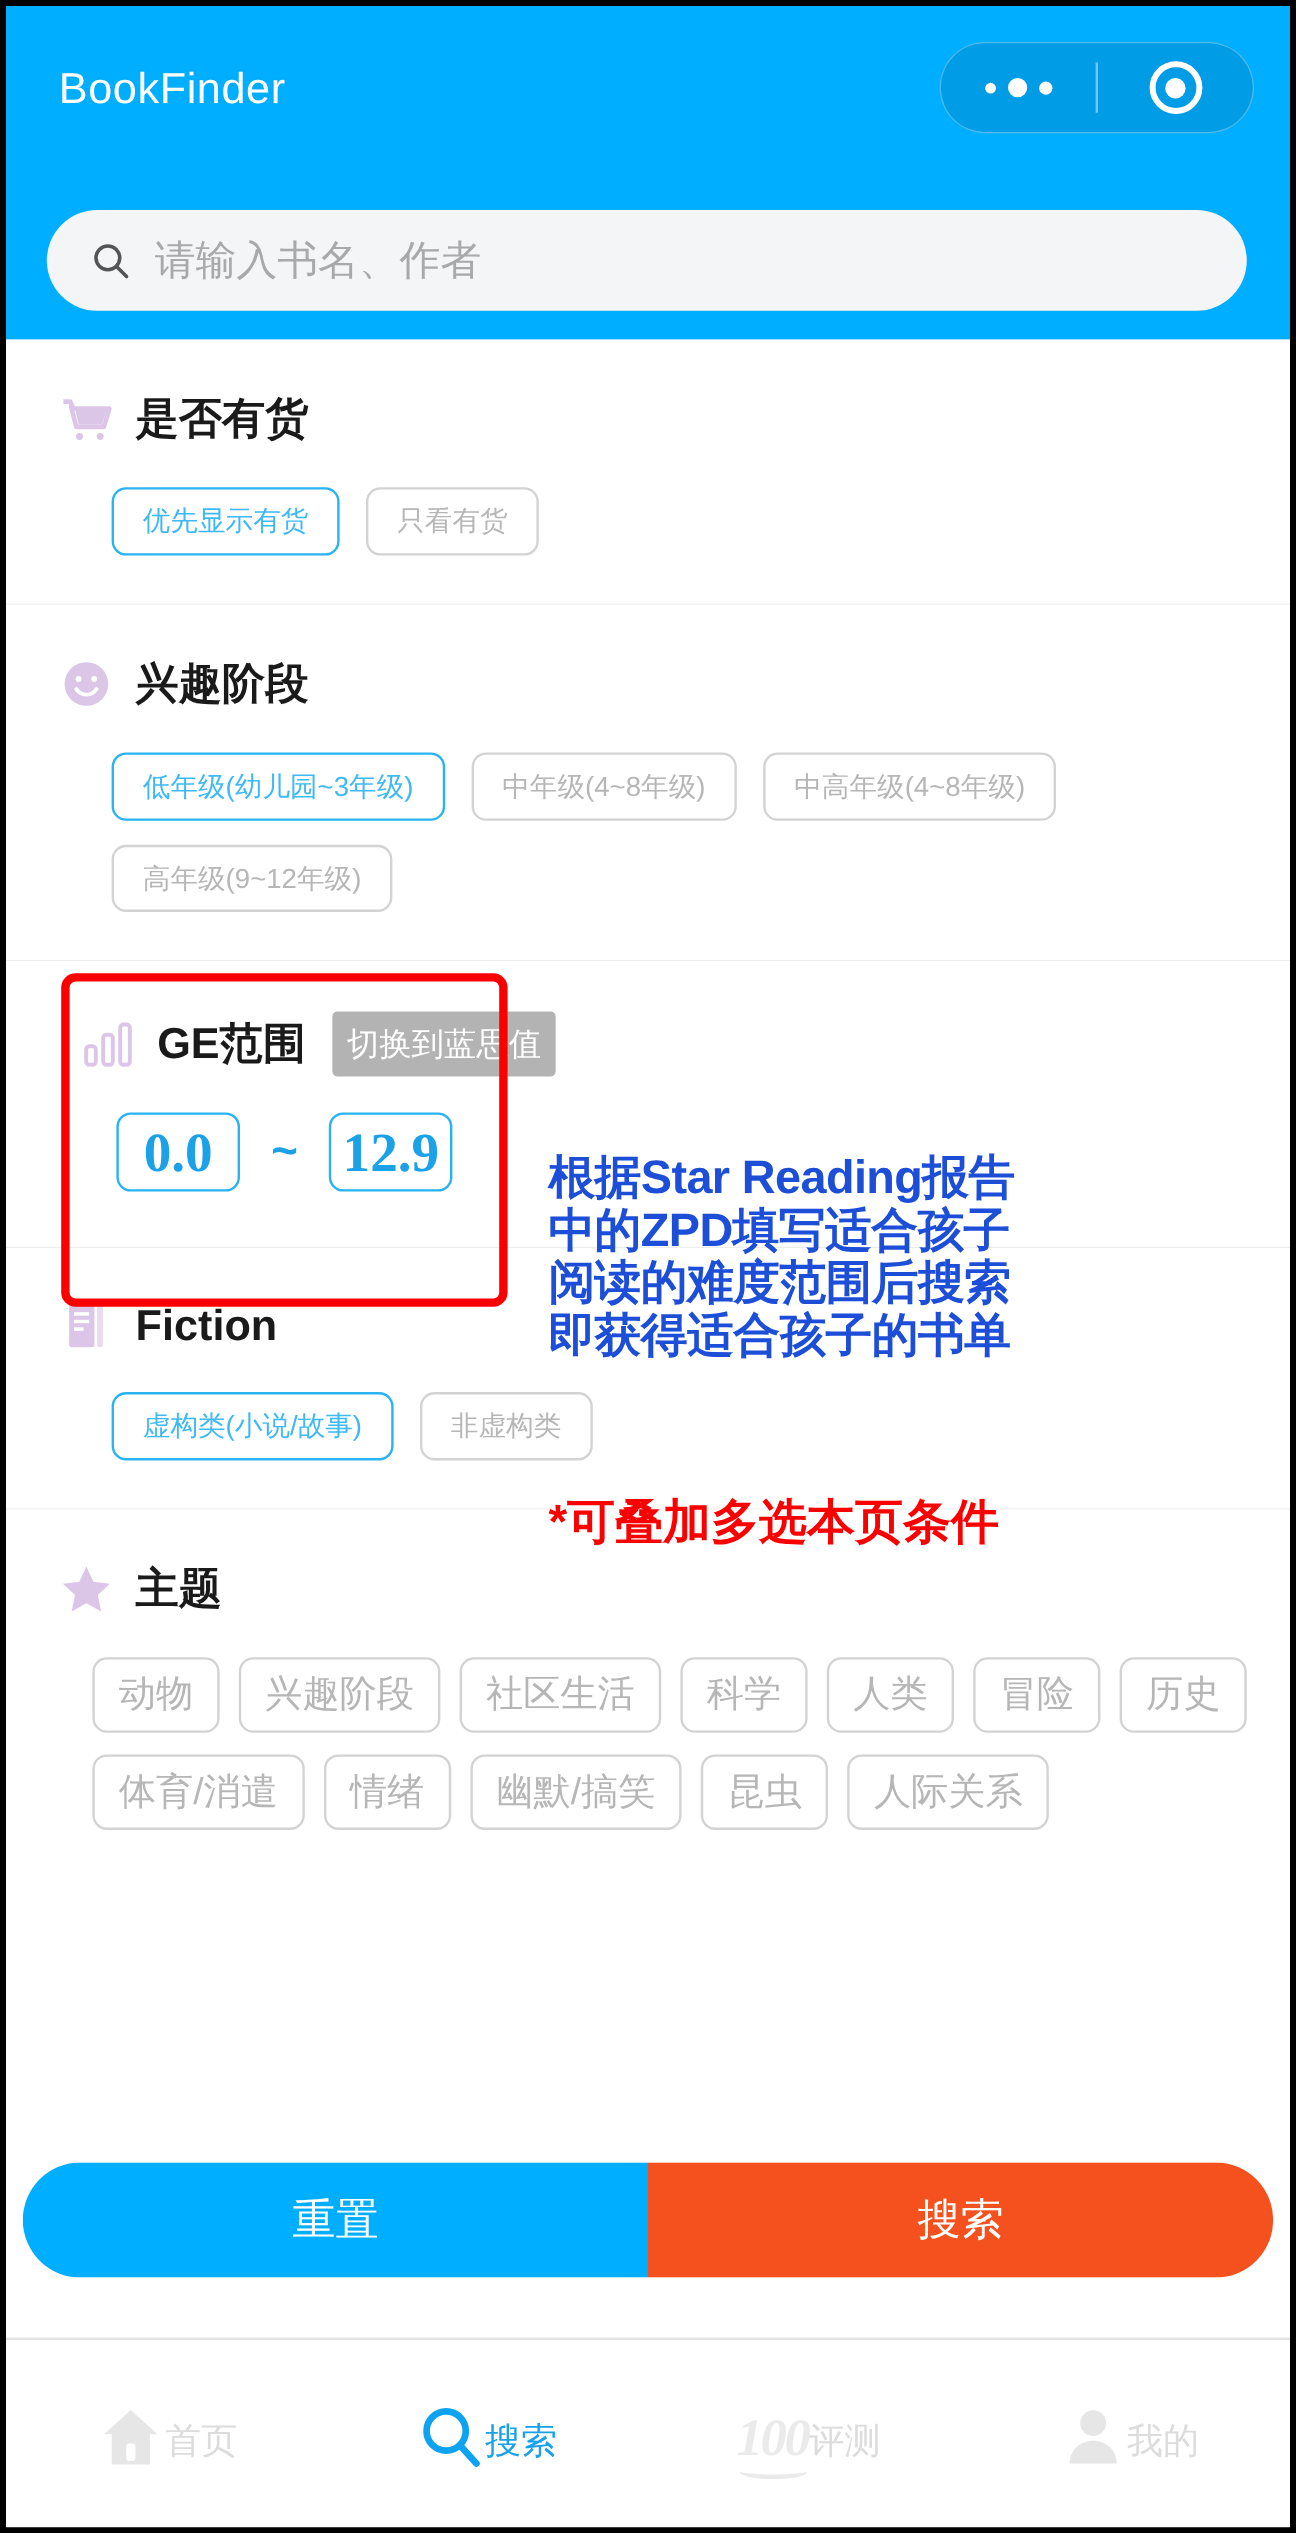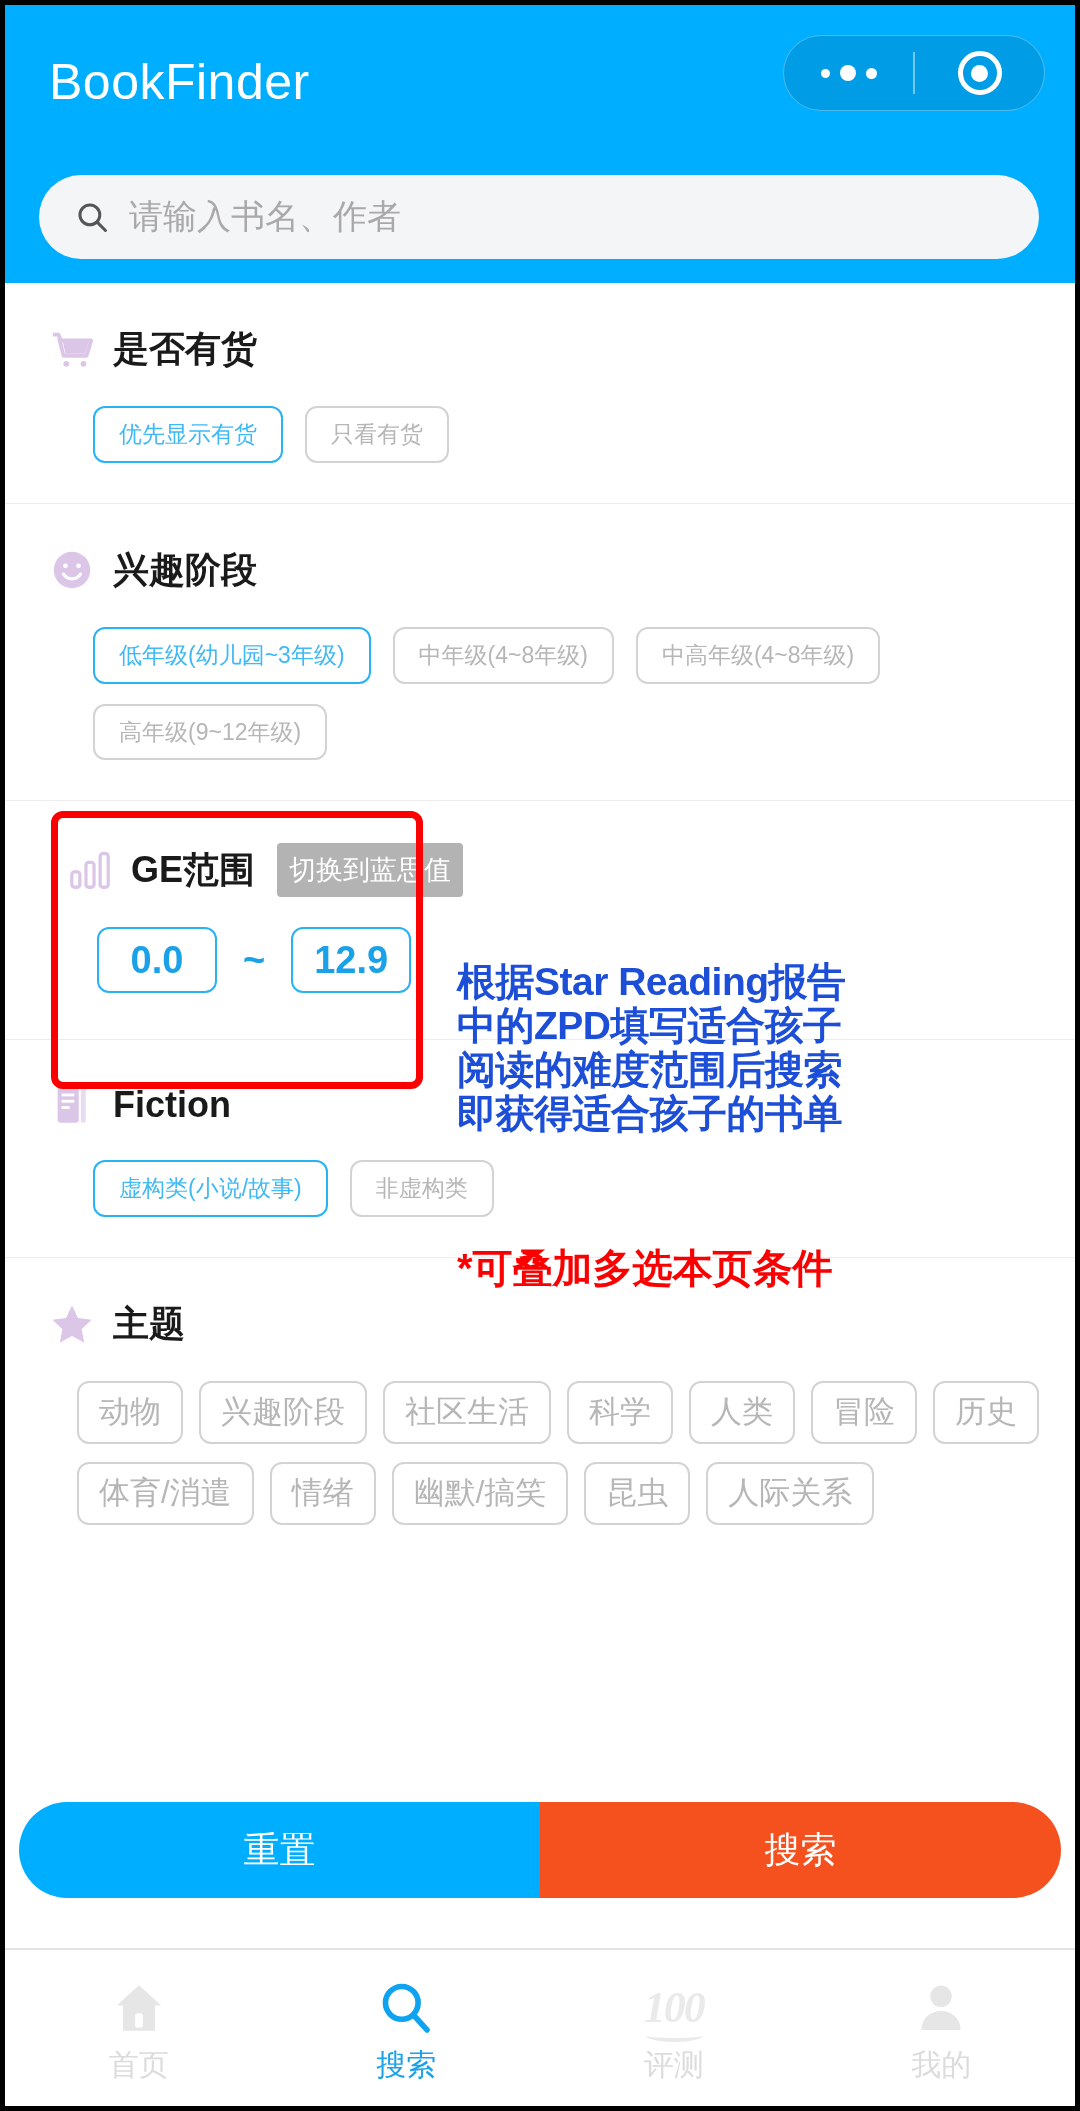"BookFinder" .app-title { font-size: 50px -> 36px }
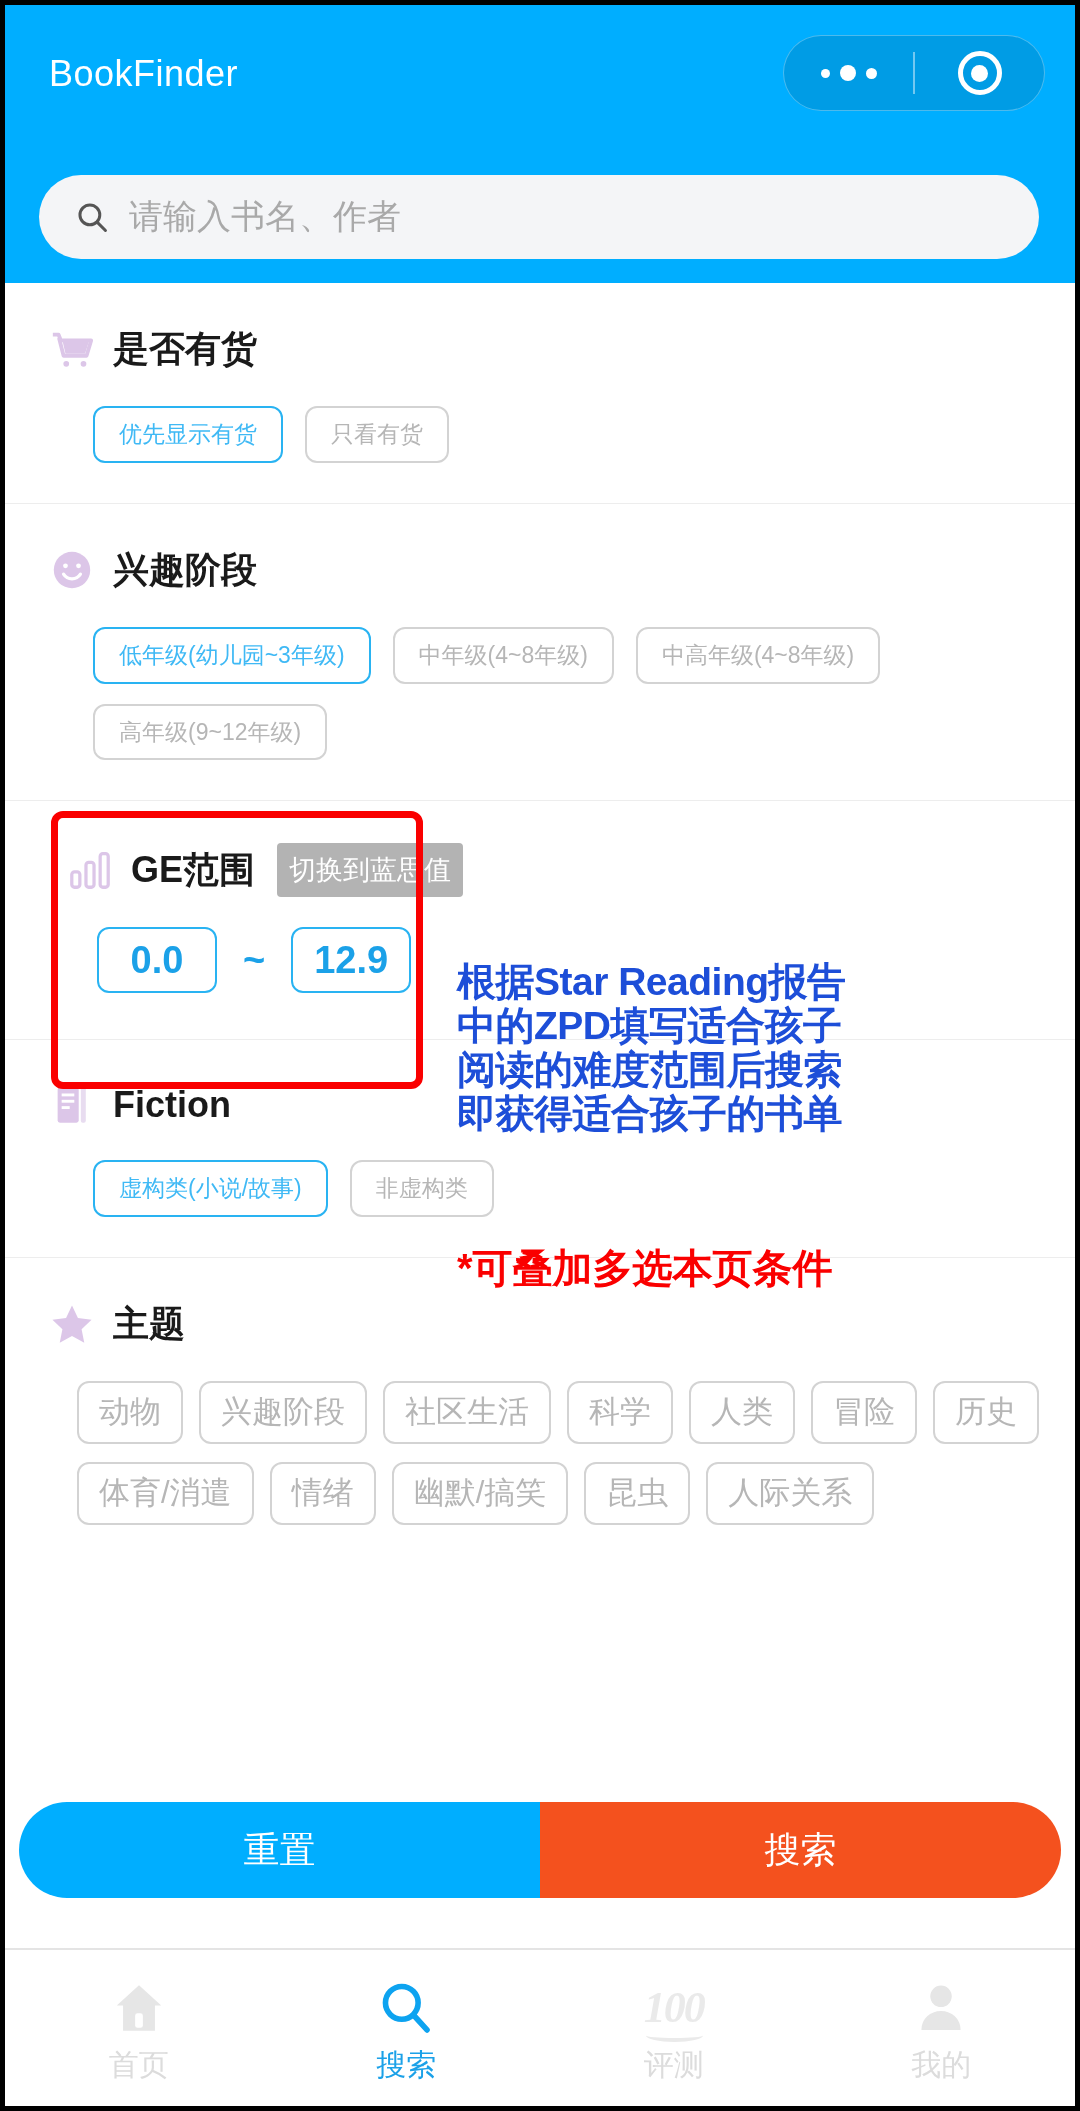"0.0" .ge-input { font-family: none -> Liberation Serif, serif; font-size: 38px -> 46px; width: 120px -> 103px }
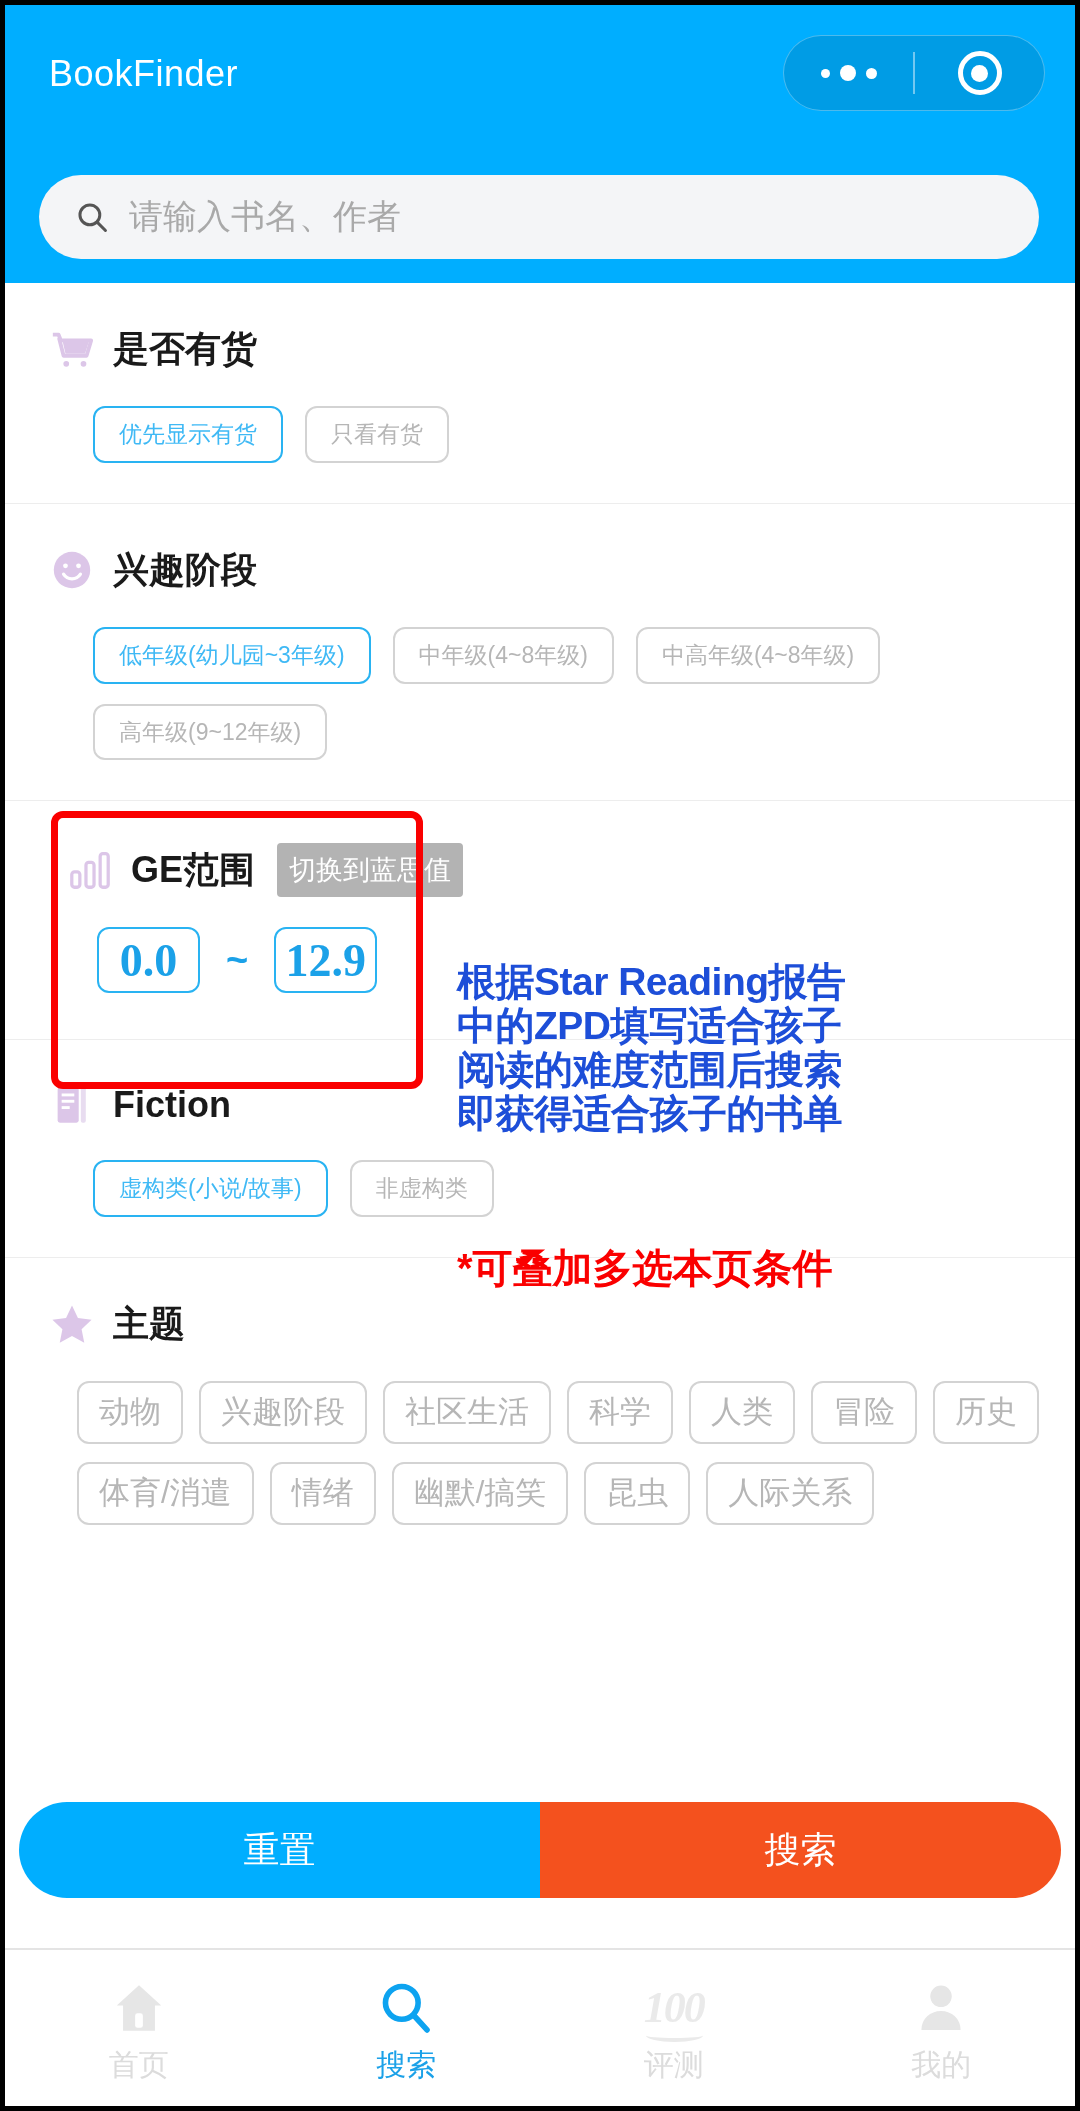"首页" .tab { flex-direction: column -> row }
